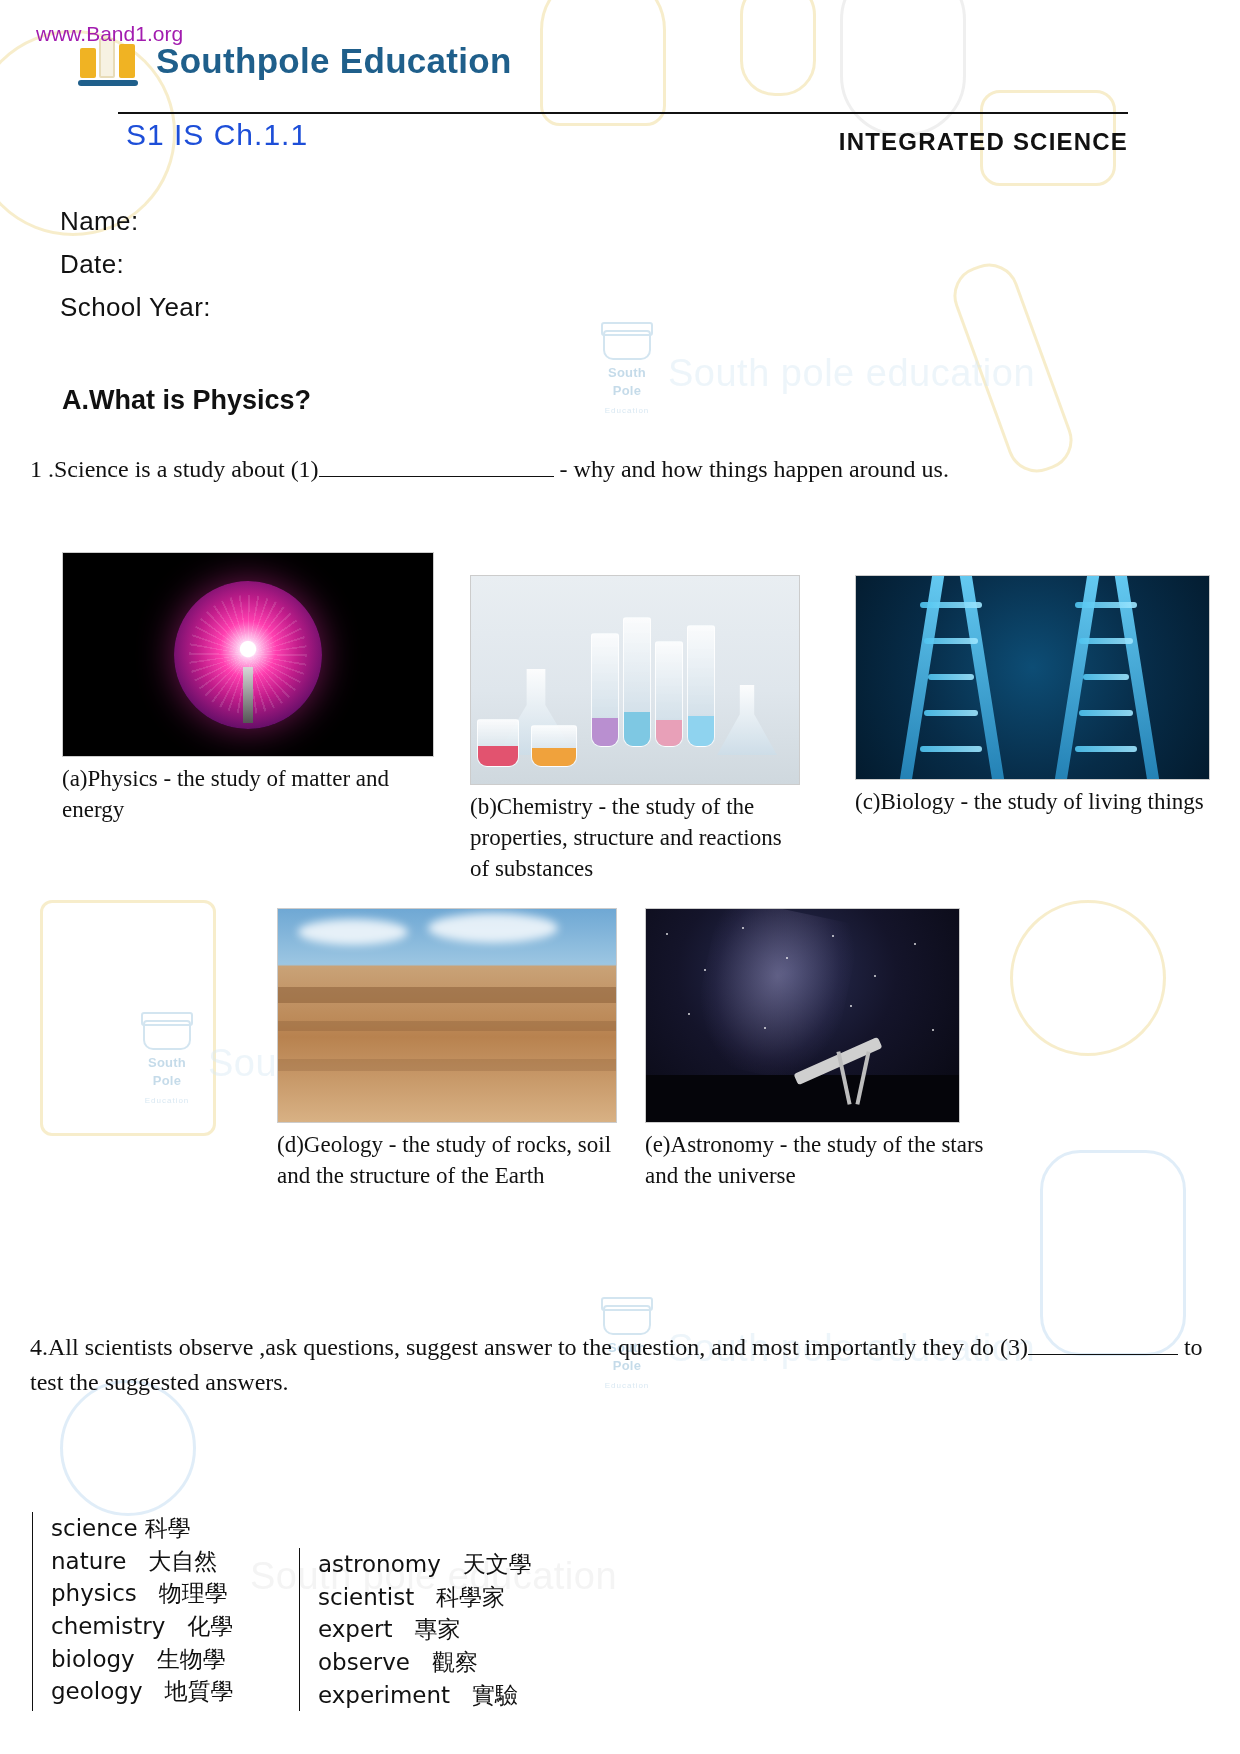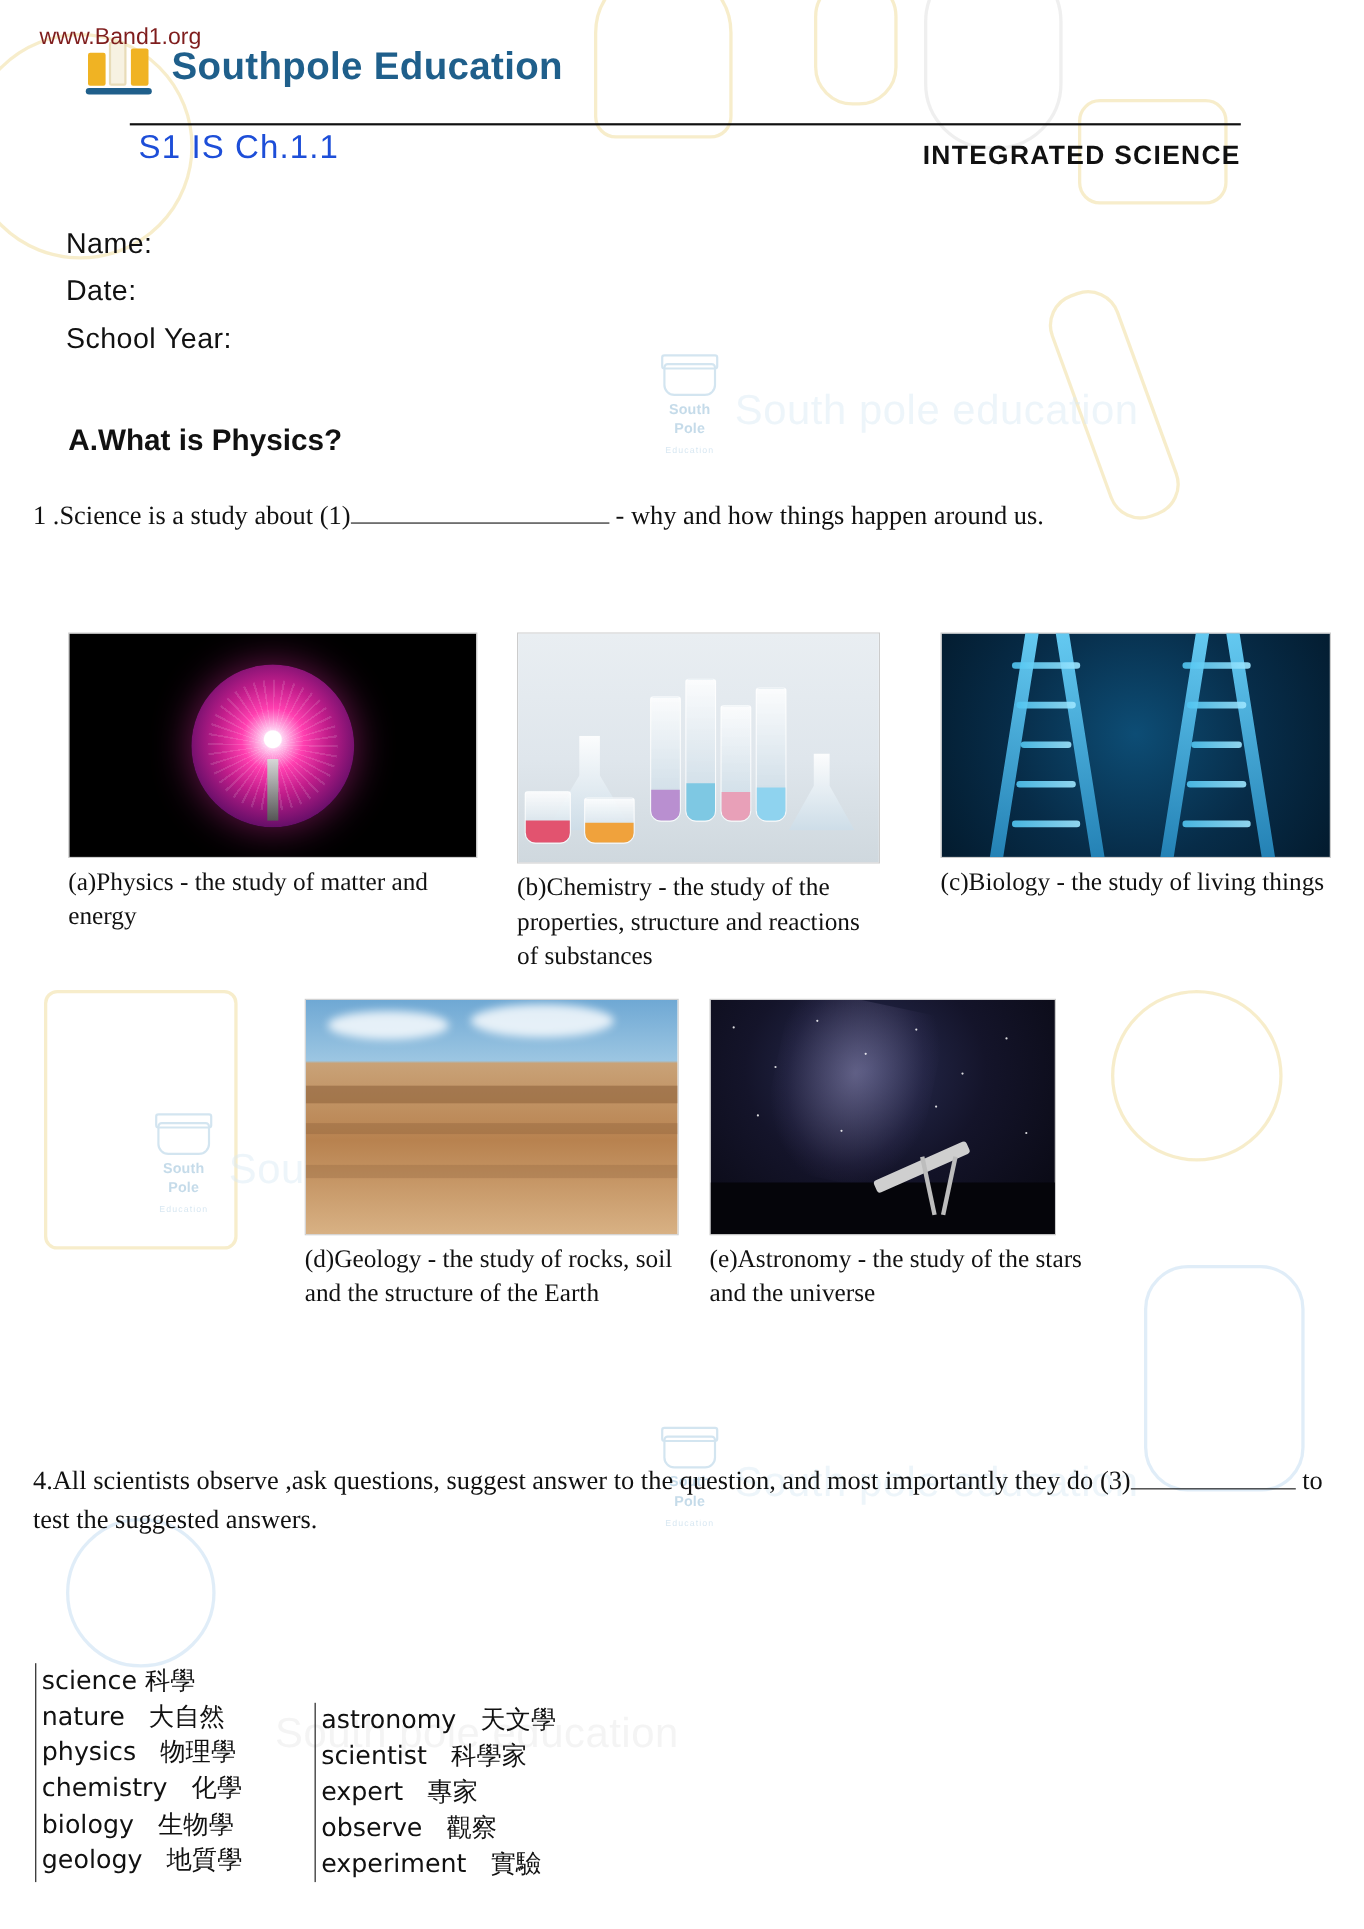"www.Band1.org" .url-tag { color: #7f1d1d -> #a21caf }
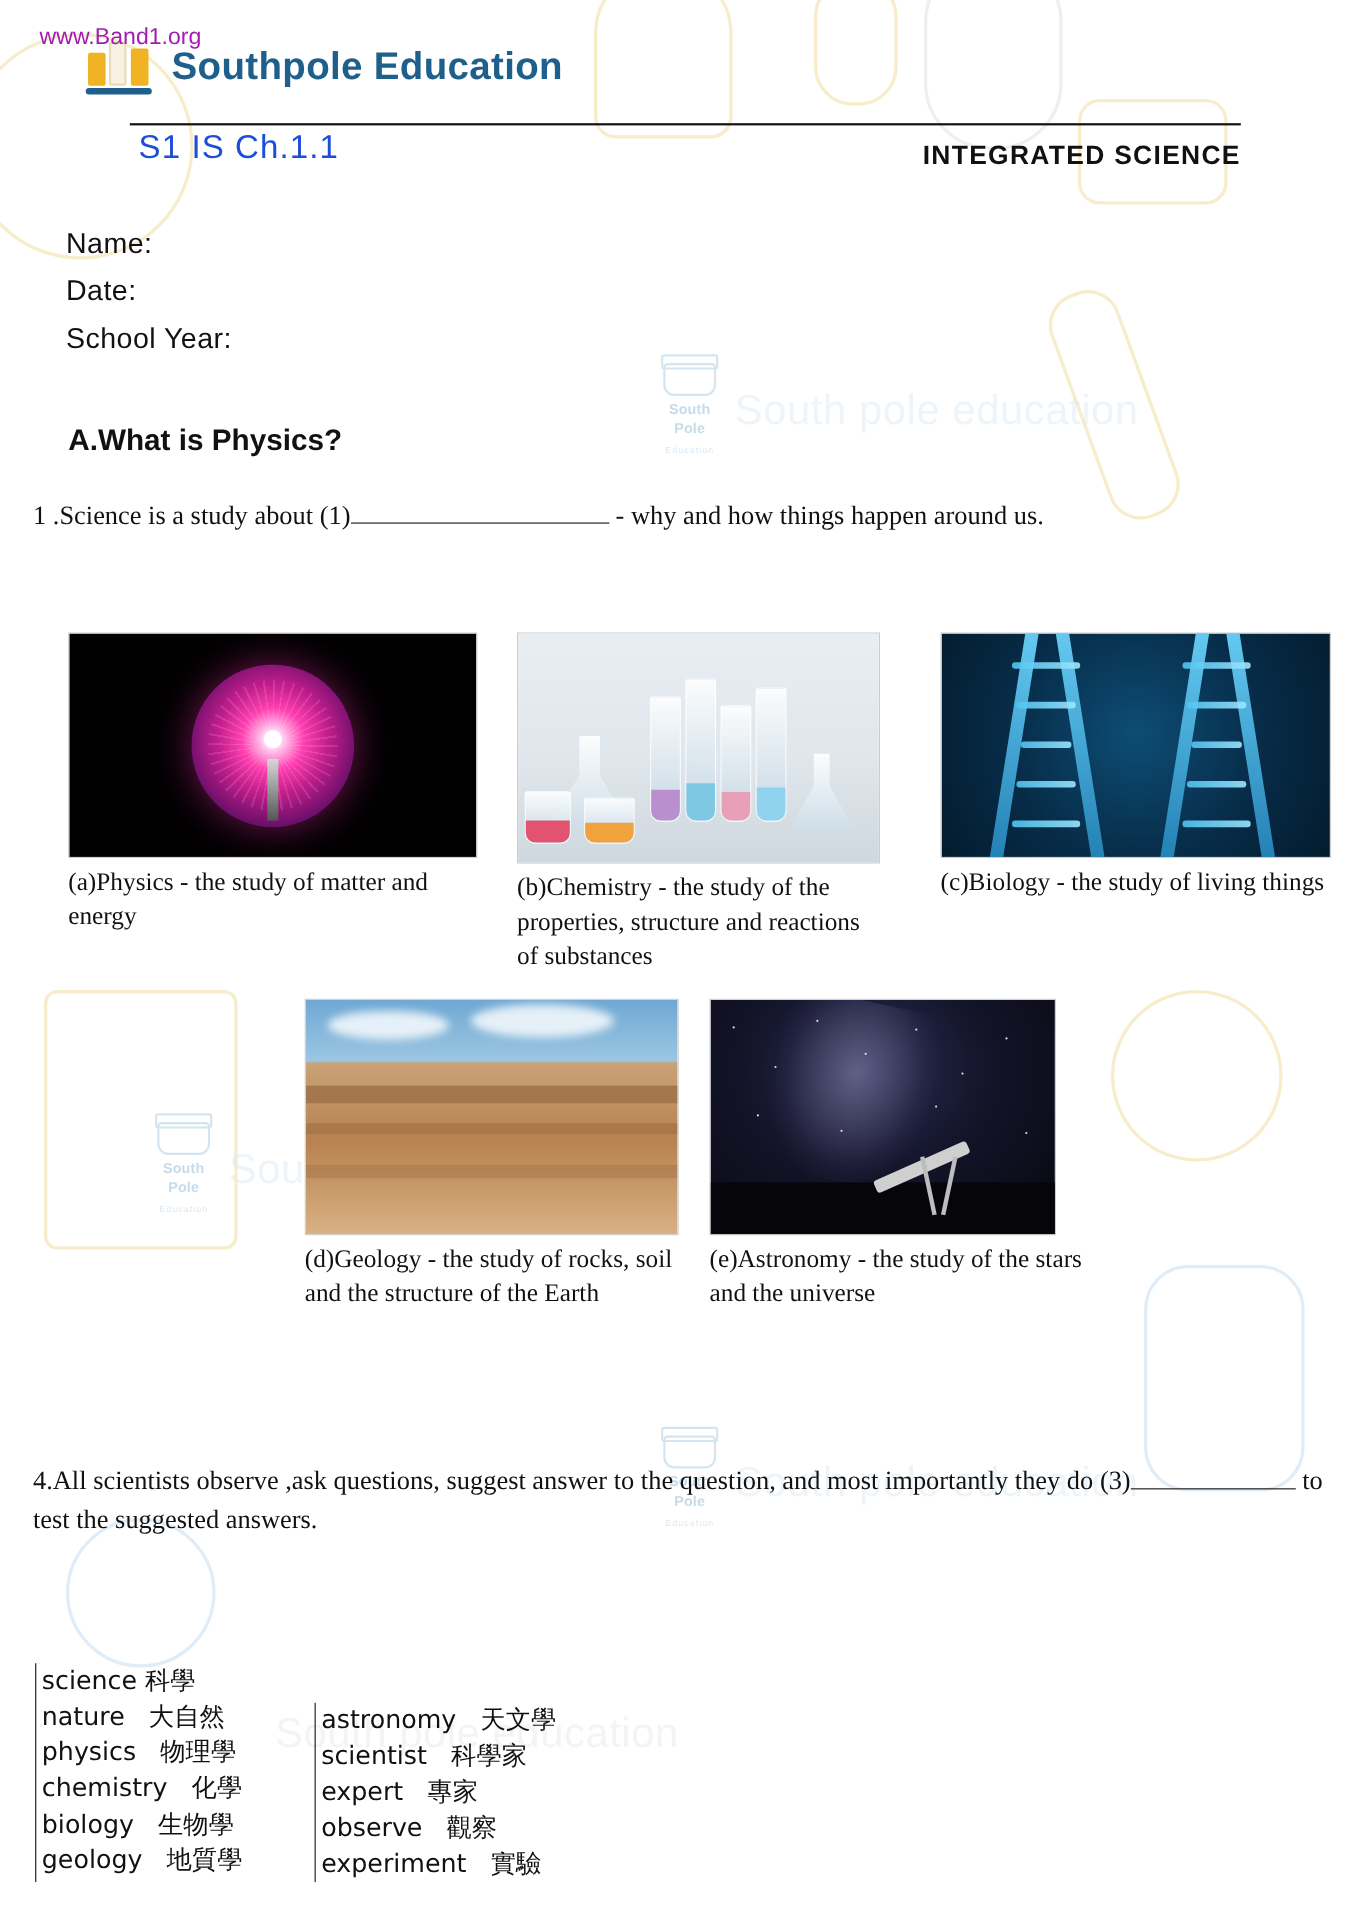"(a)Physics - the study of" .c-a { top: 575px -> 552px }
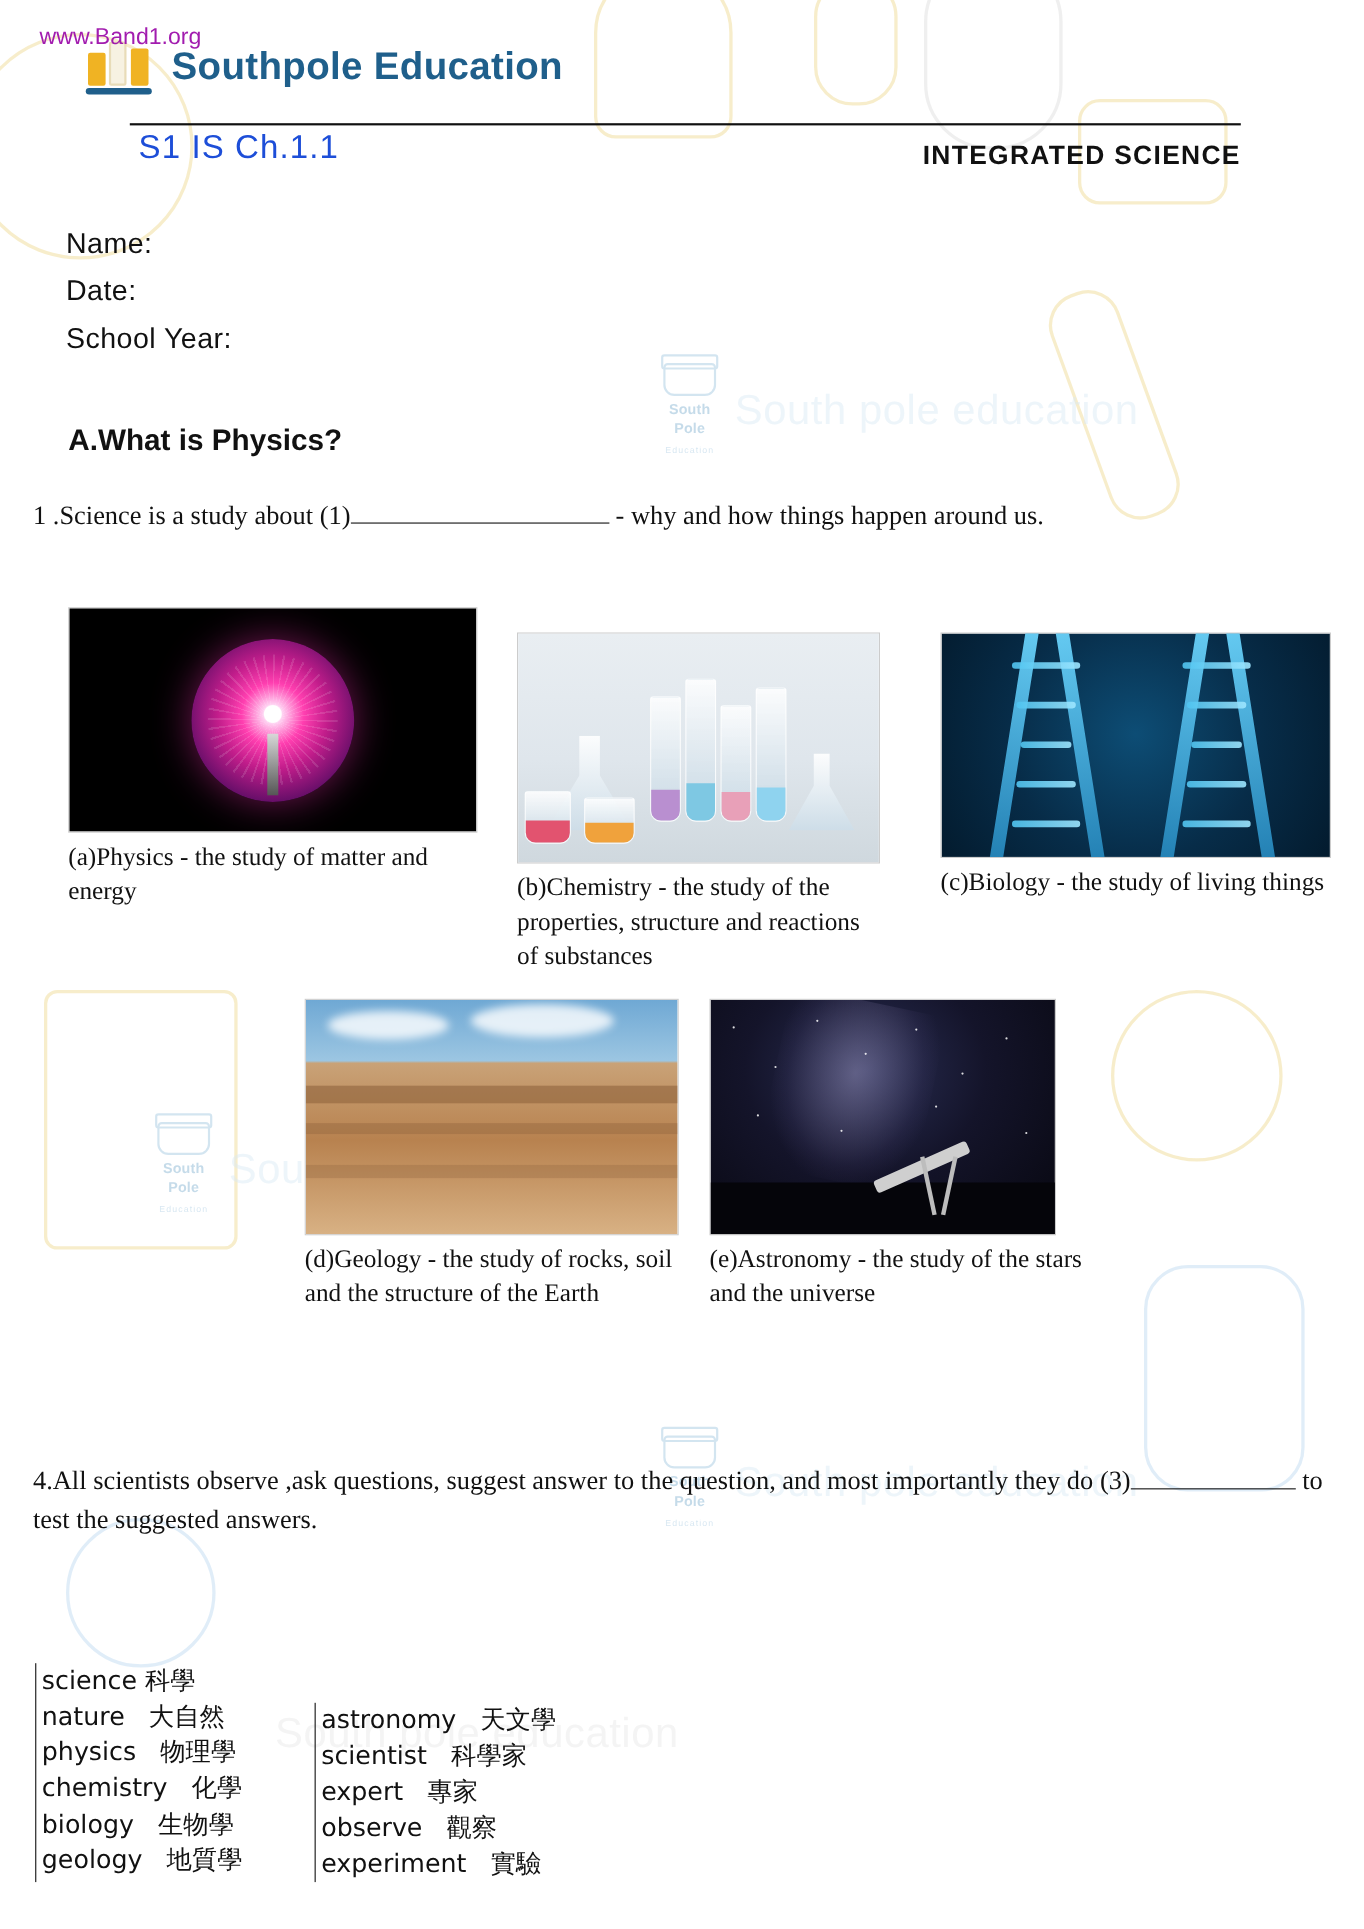"science 科學" .vocab .col { padding-left: 5px -> 18px }
